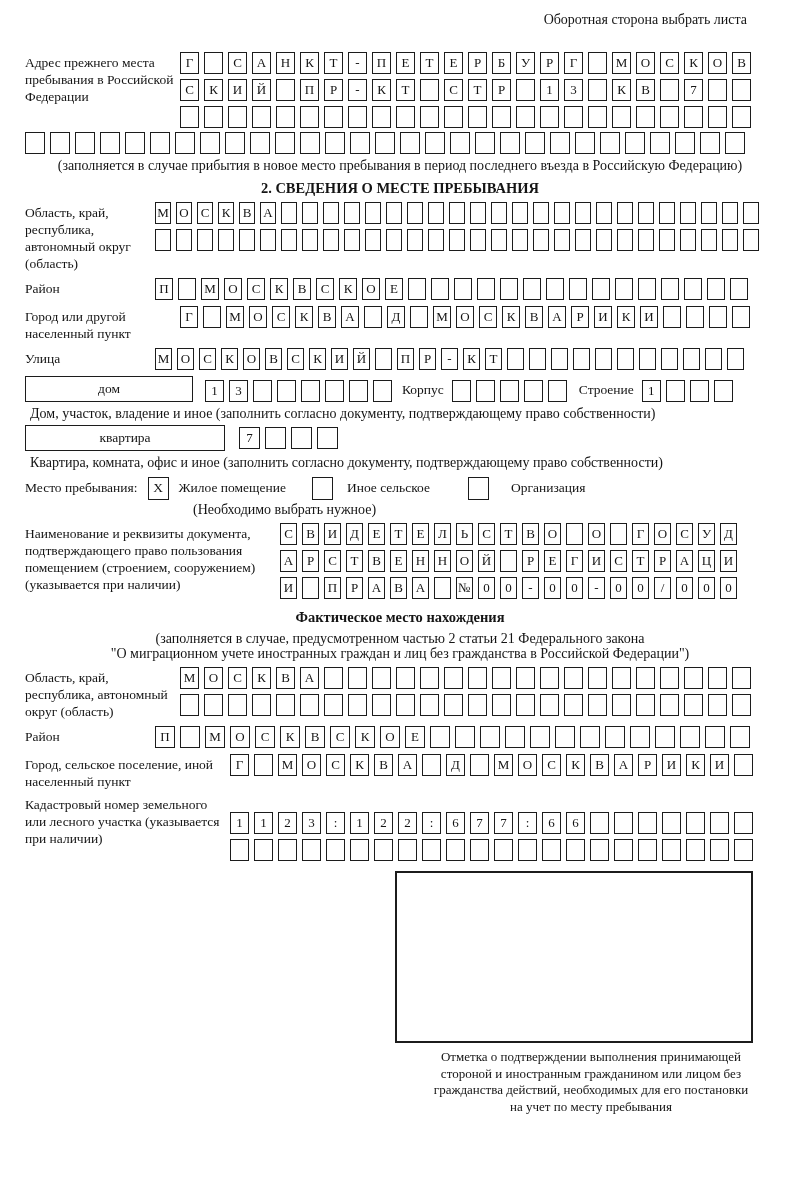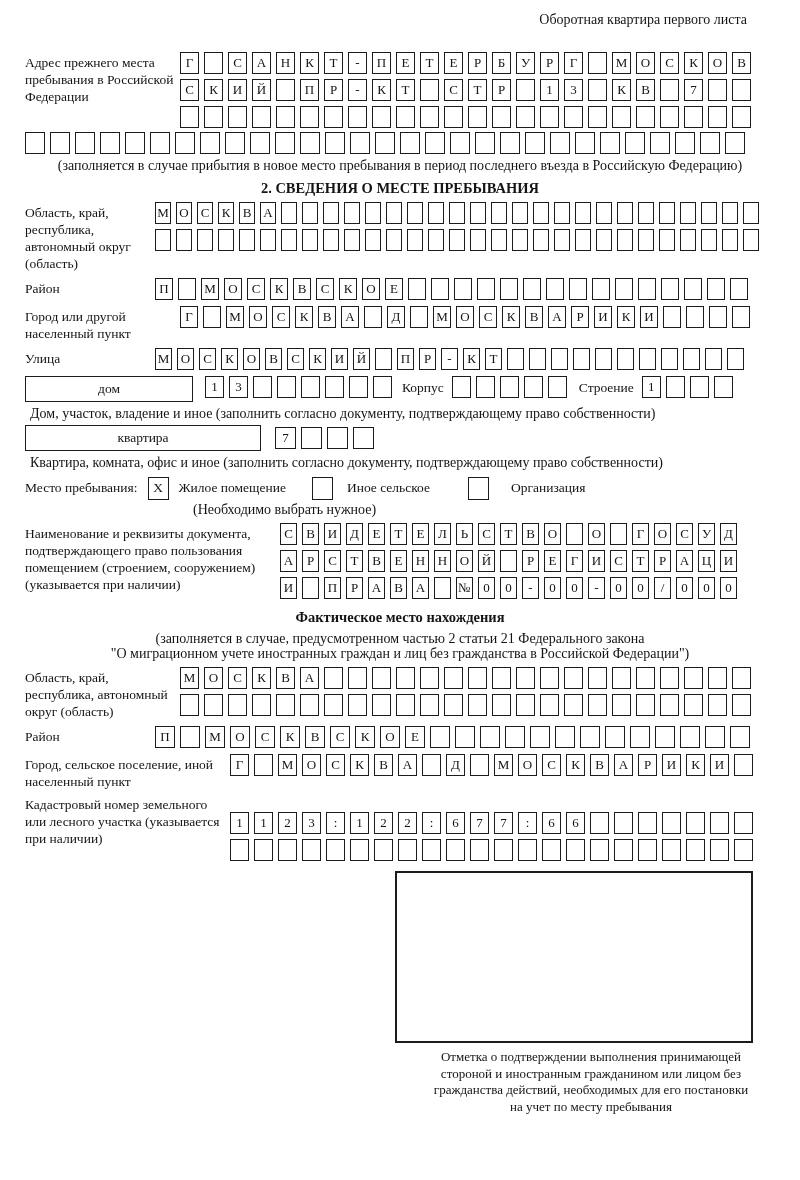"Оборотная квартира первого листа" div.hdr { text: квартира первого -> сторона выбрать }
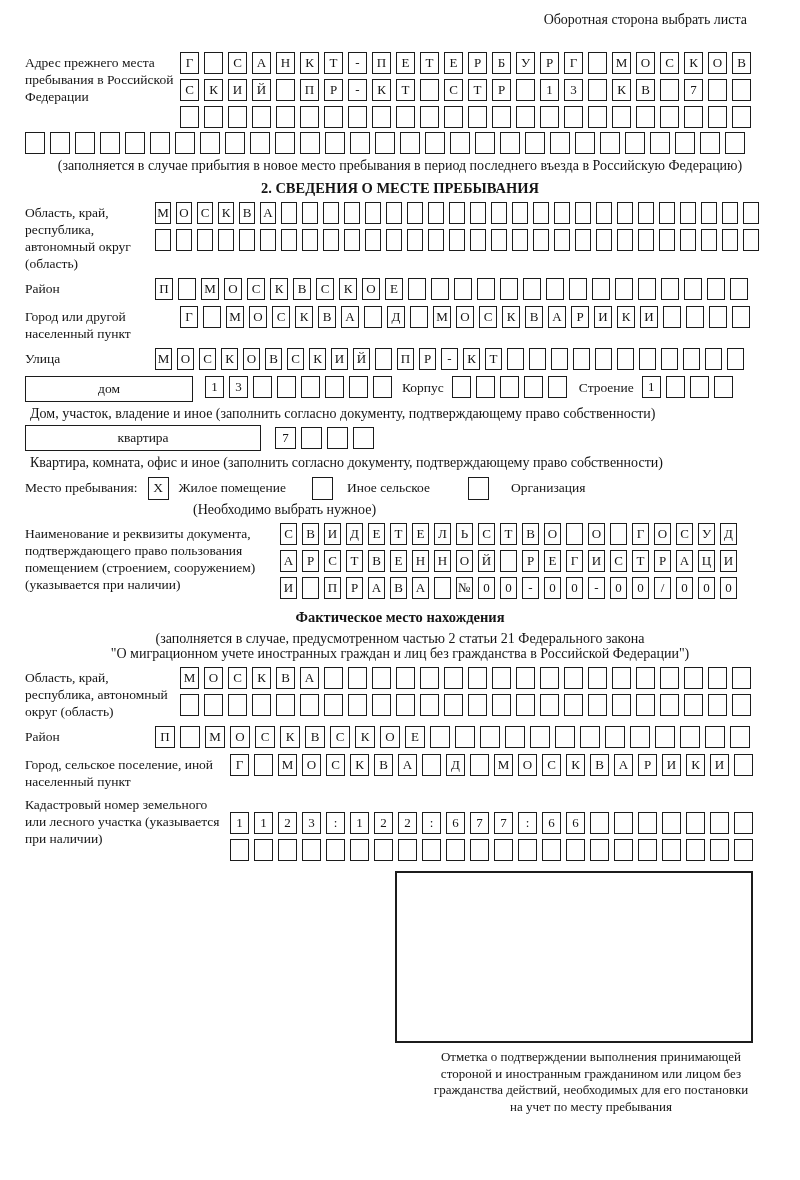"дом" div.flexrow { align-items: flex-start -> flex-end }
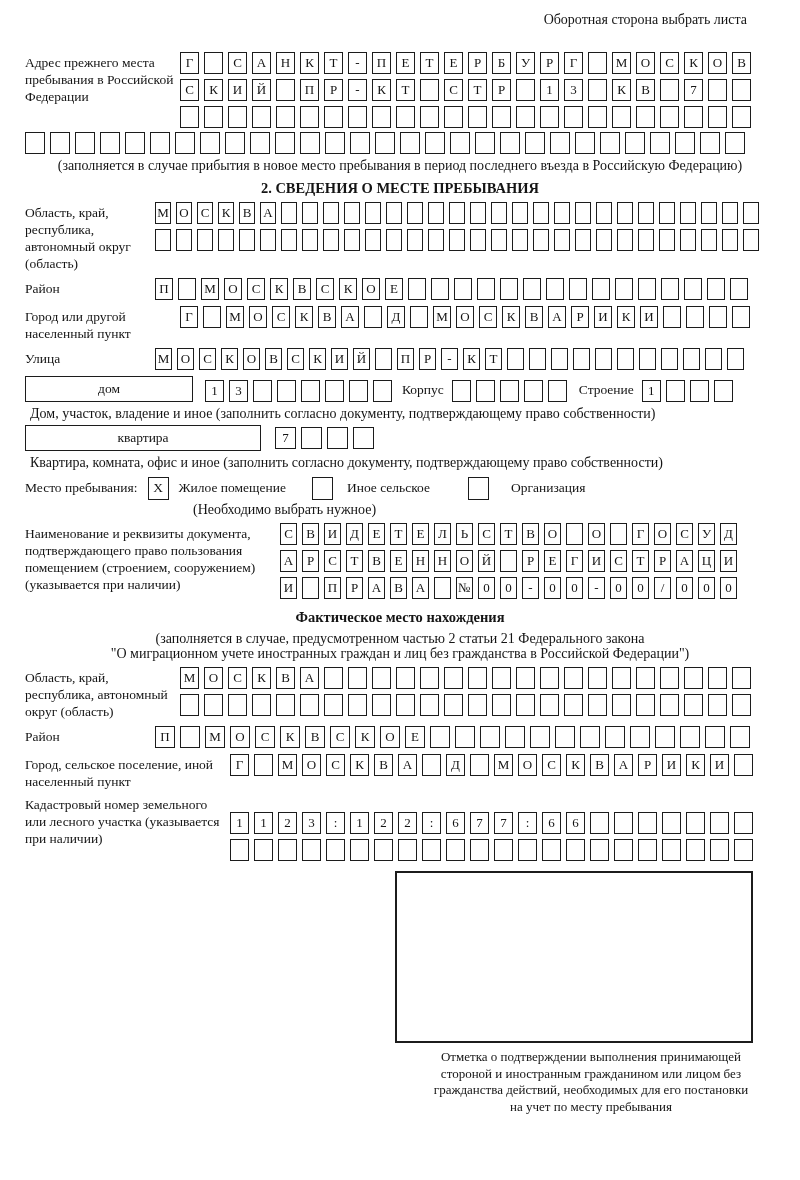"квартира" div.widebox { width: 236px -> 200px }
